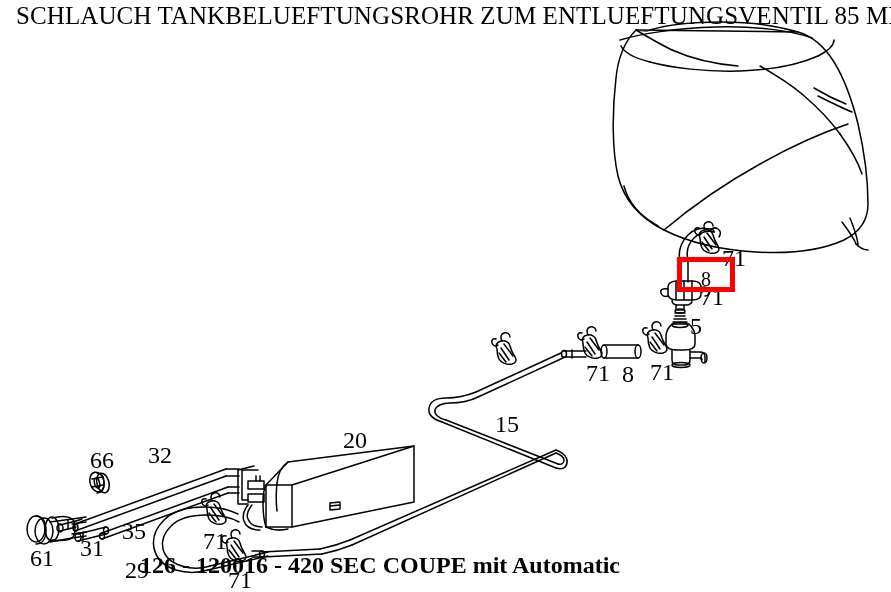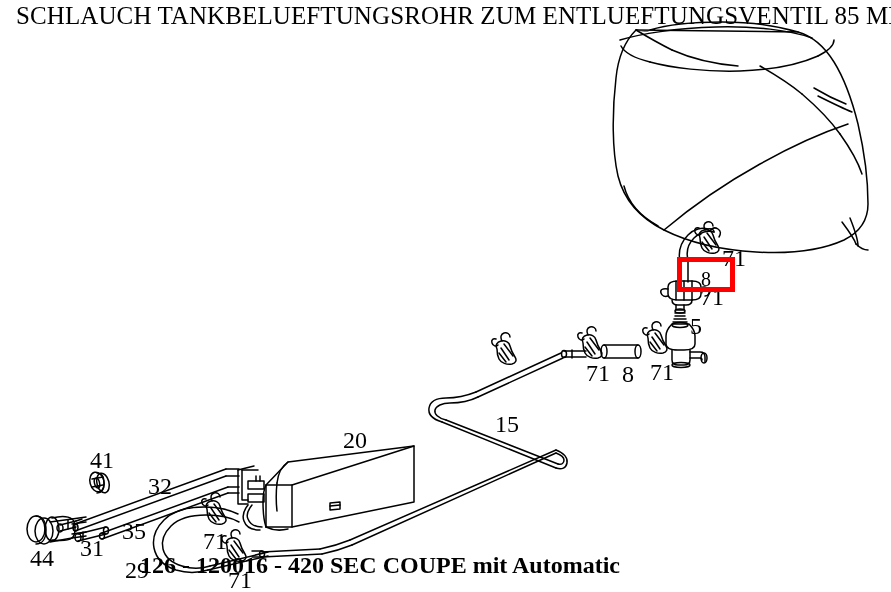"41" div.part-label { text: 41 -> 66 }
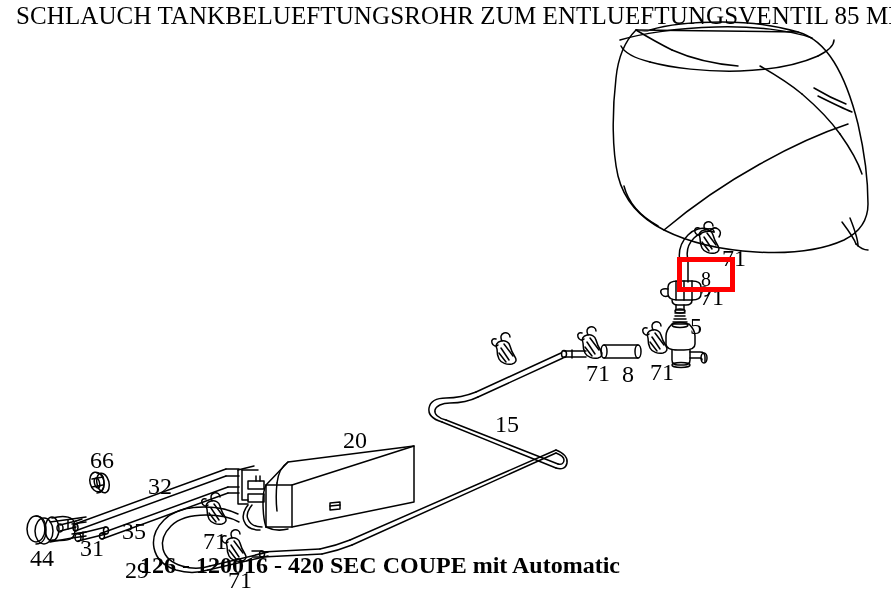"32" div.part-label { top: 476px -> 445px }
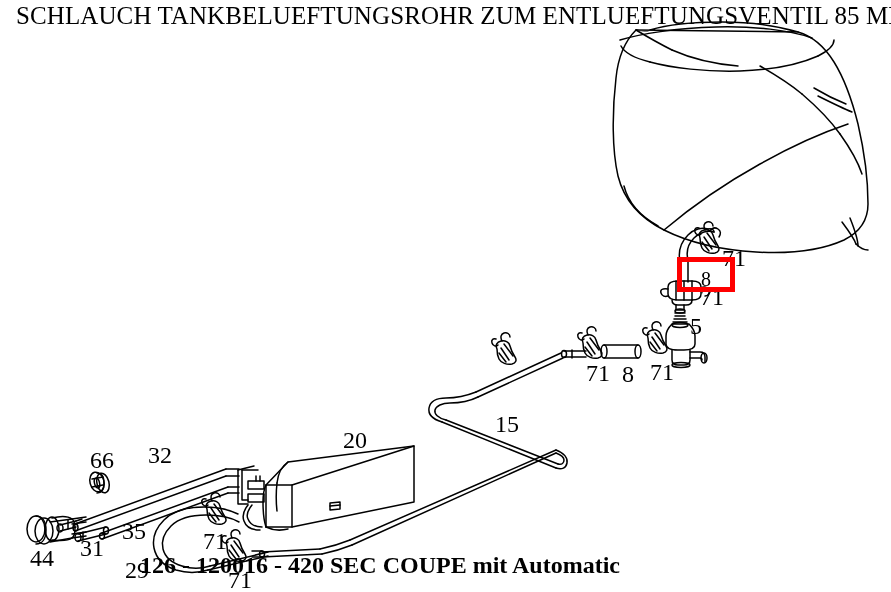"44" div.part-label { text: 44 -> 61 }
